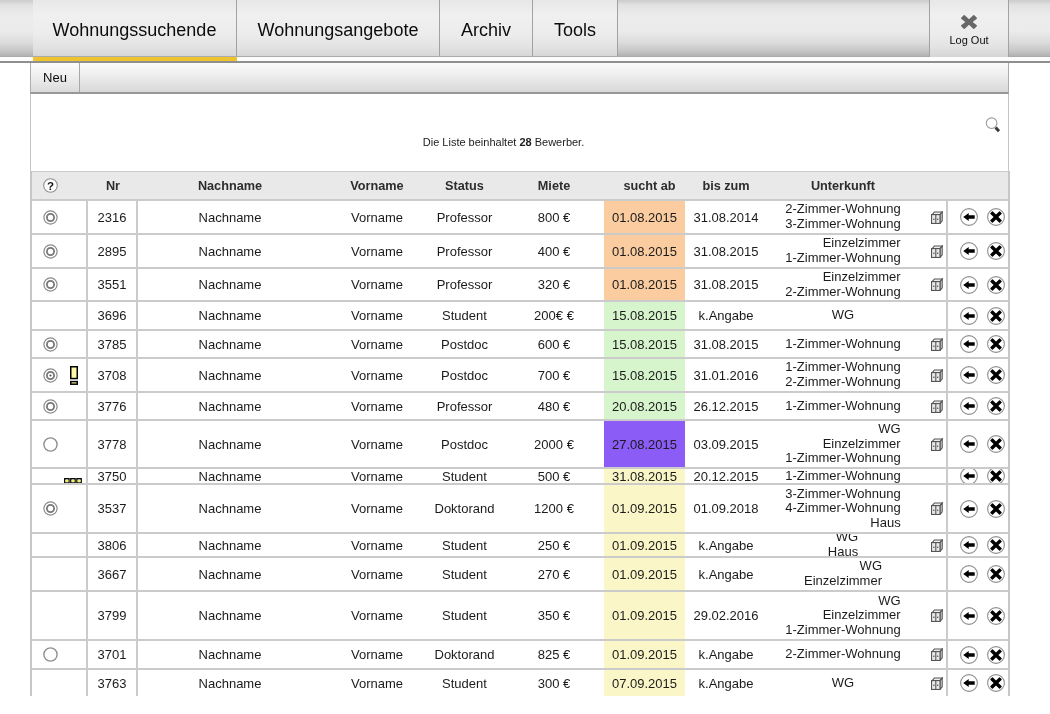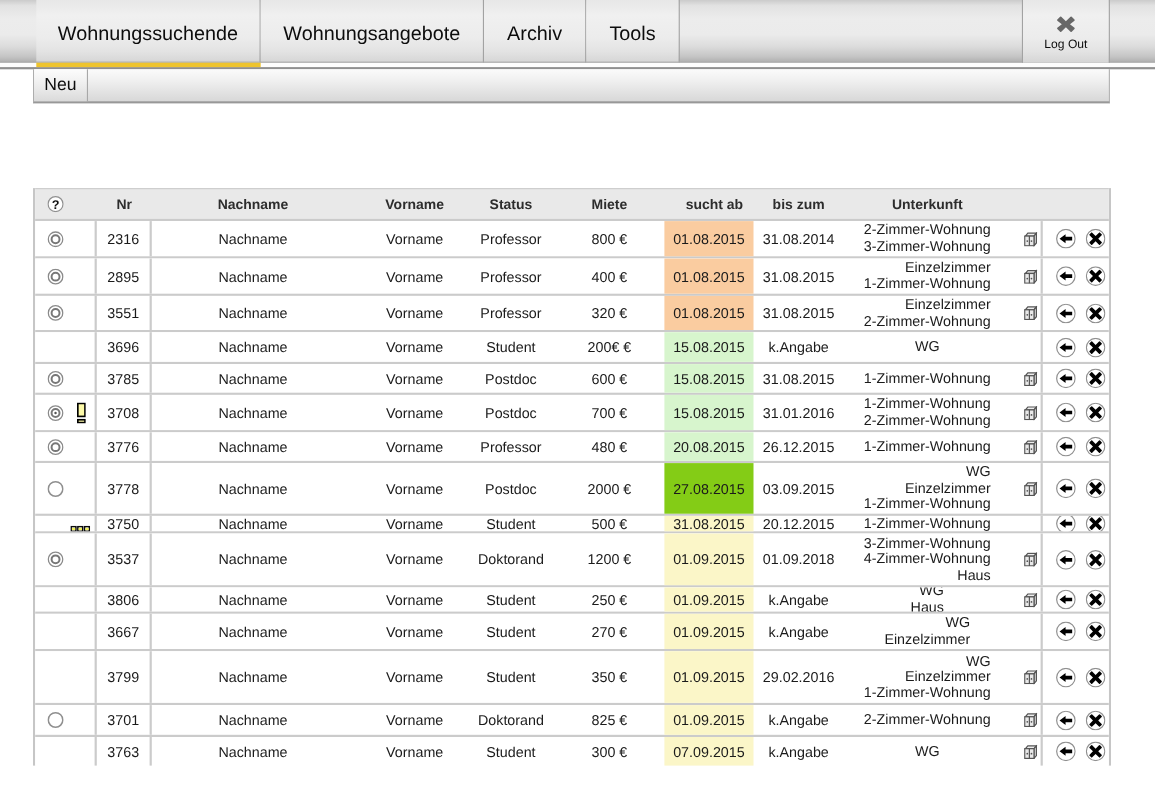"Neu" #neu { font-size: 16px -> 13px }
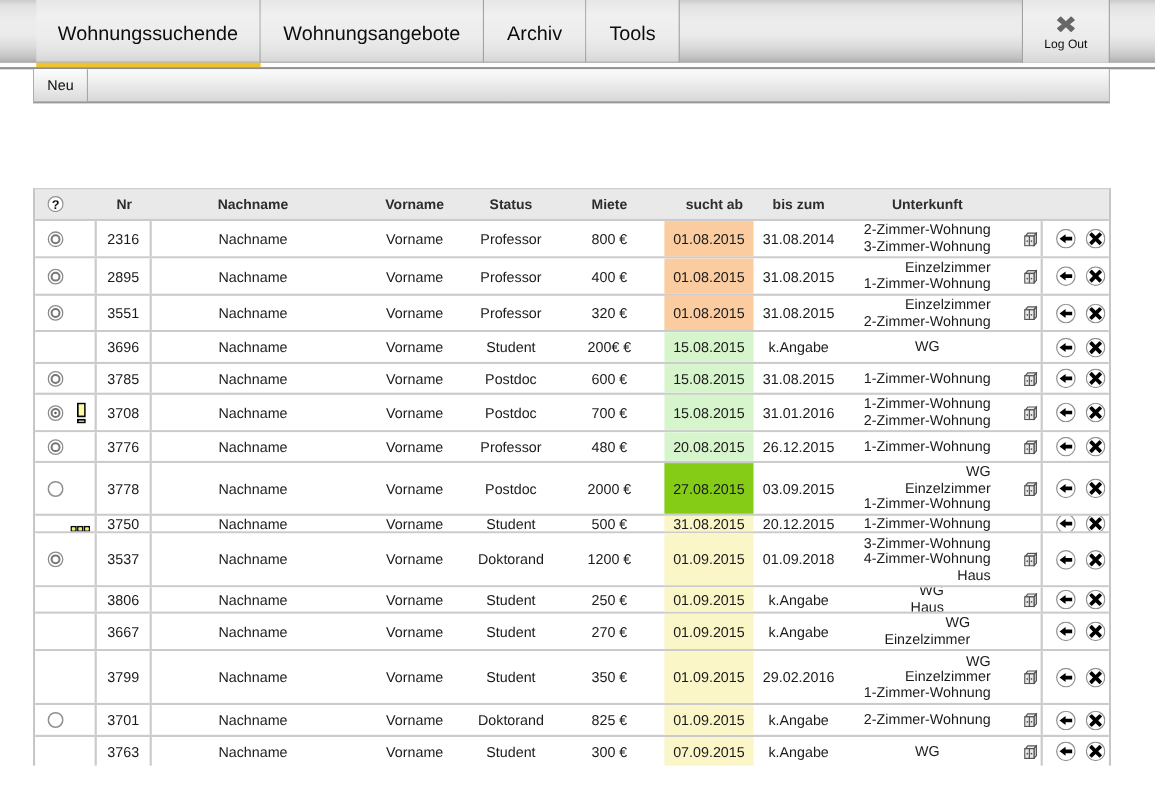"Die Liste beinhaltet 28 Bewerber." div { html: none -> <div> <div>Die Liste beinhaltet <b>28</b> Bewerber.</div> <div><svg> <circle></circle> <line></line> </svg></div> </div> }
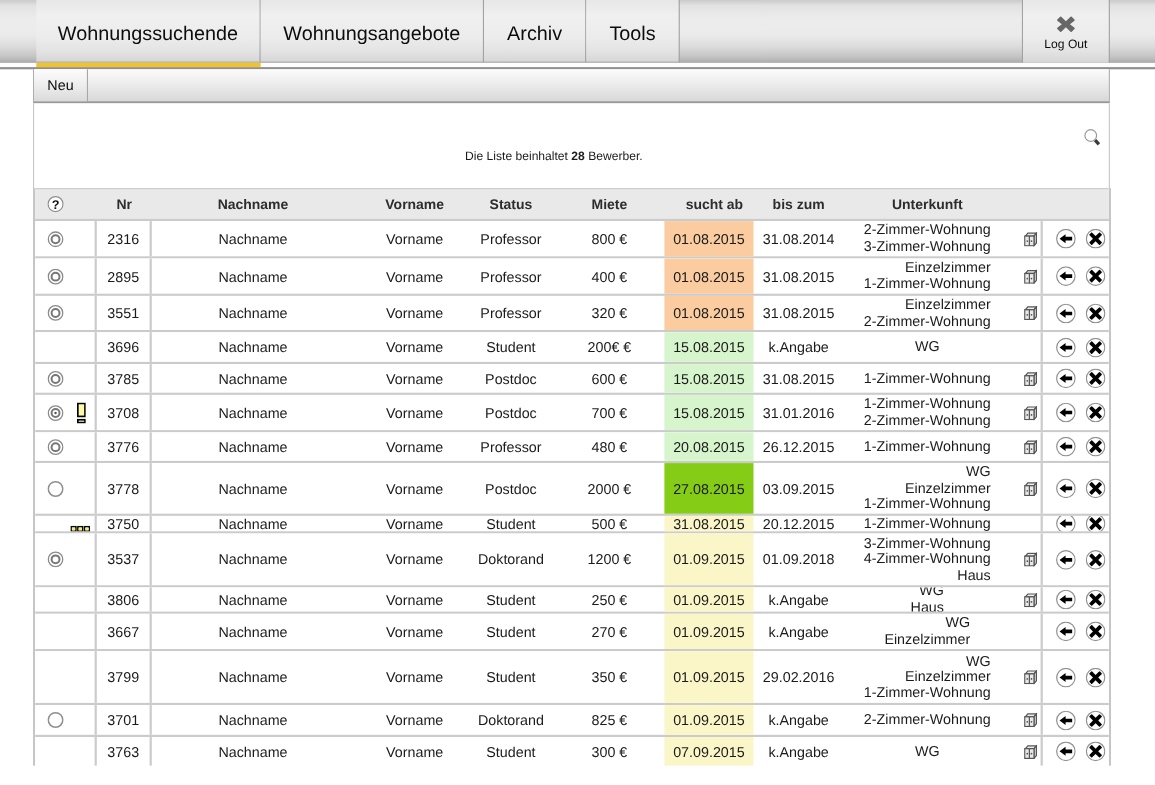"27.08.2015" div.c { background: #84cc16 -> #8b5cf6 }
